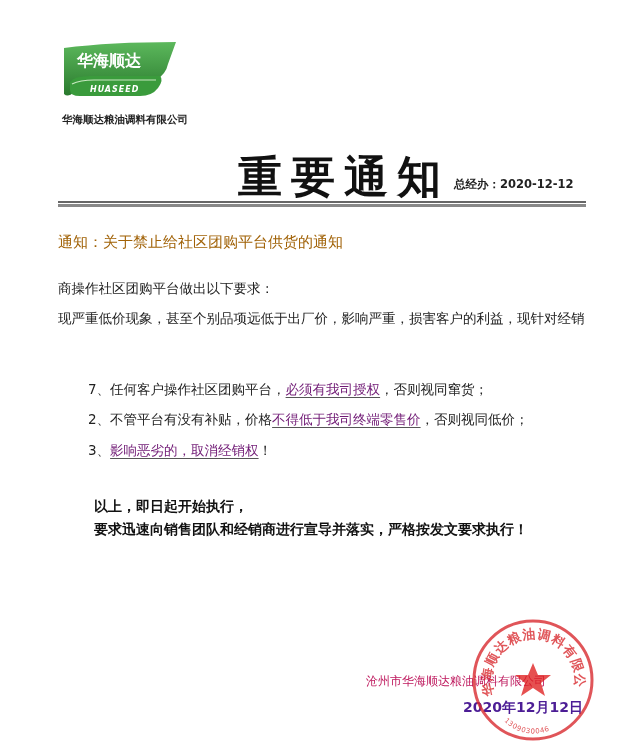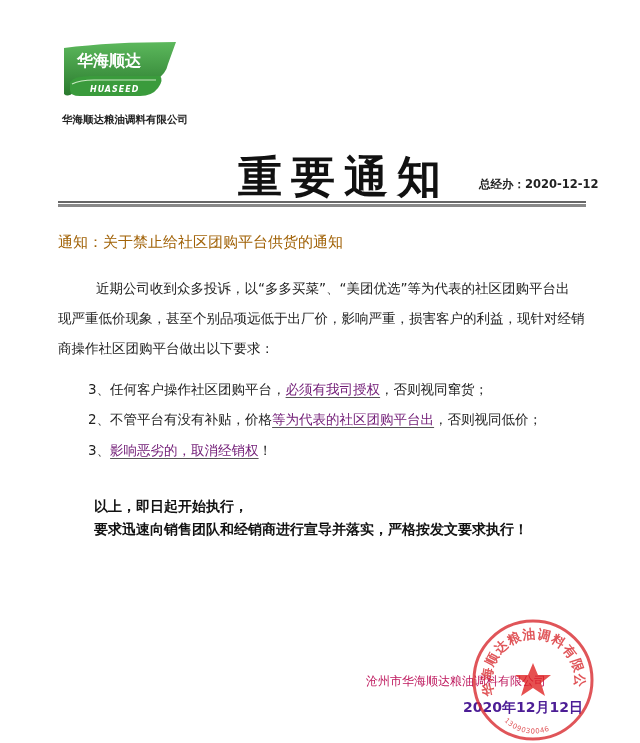"总经办：2020-12-12" .office-date { left: 479px -> 454px }
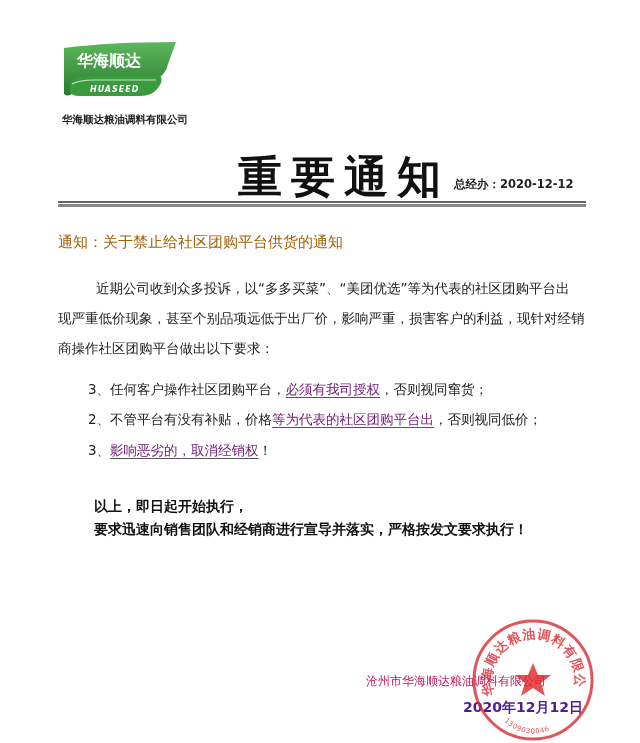"近期公司收到众多投诉，以“多多买菜”、“美团优选”等为代表的社区团购平台出" span.ln { html: <span>近期公司收到众多投诉，以“多多买菜”、“美团优选”等为代表的社区团购平台出</span> -> none }
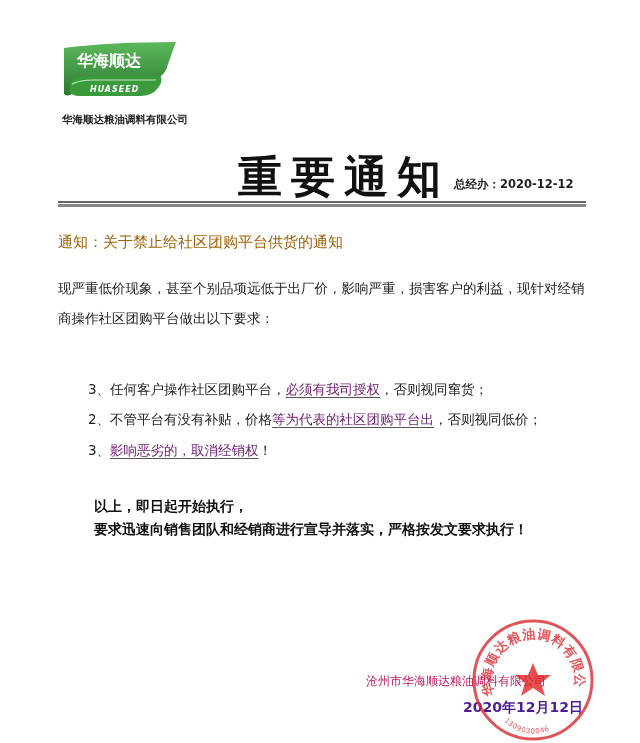"现严重低价现象，甚至个别品项远低于出厂价，影响严重，损害客户的利益，现针对经销" span.ln { order: before "商操作社区团购平台做出以下要求：" -> after "商操作社区团购平台做出以下要求：" }
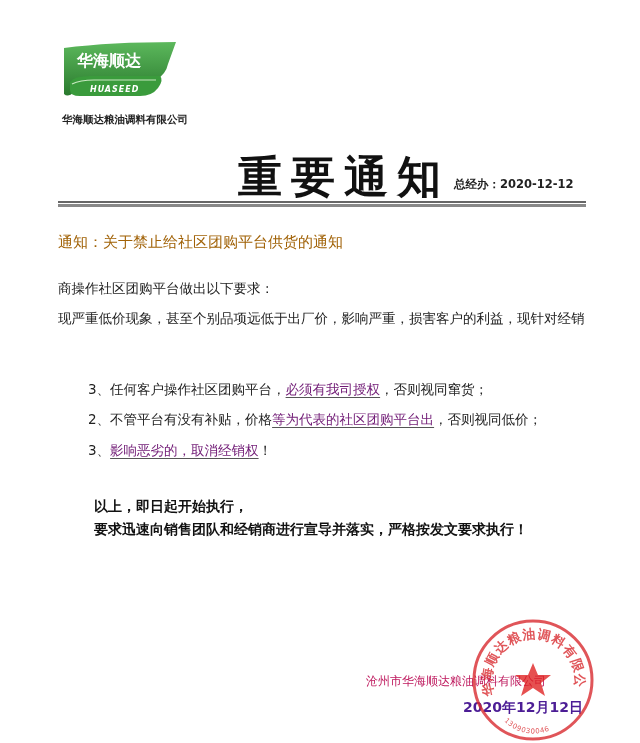"3、任何客户操作社区团购平台，" span { text: 3 -> 7 }
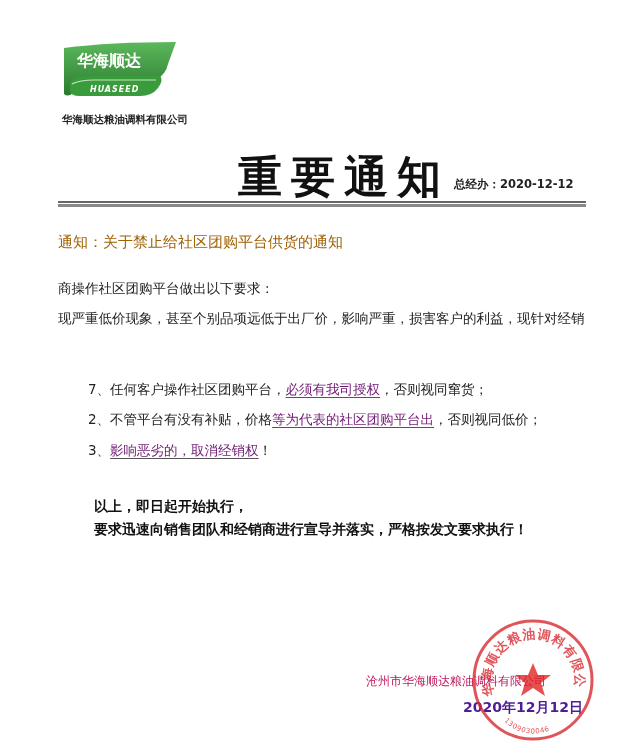"等为代表的社区团购平台出" span.hl { text: 等为代表的社区团购平台出 -> 不得低于我司终端零售价 }
